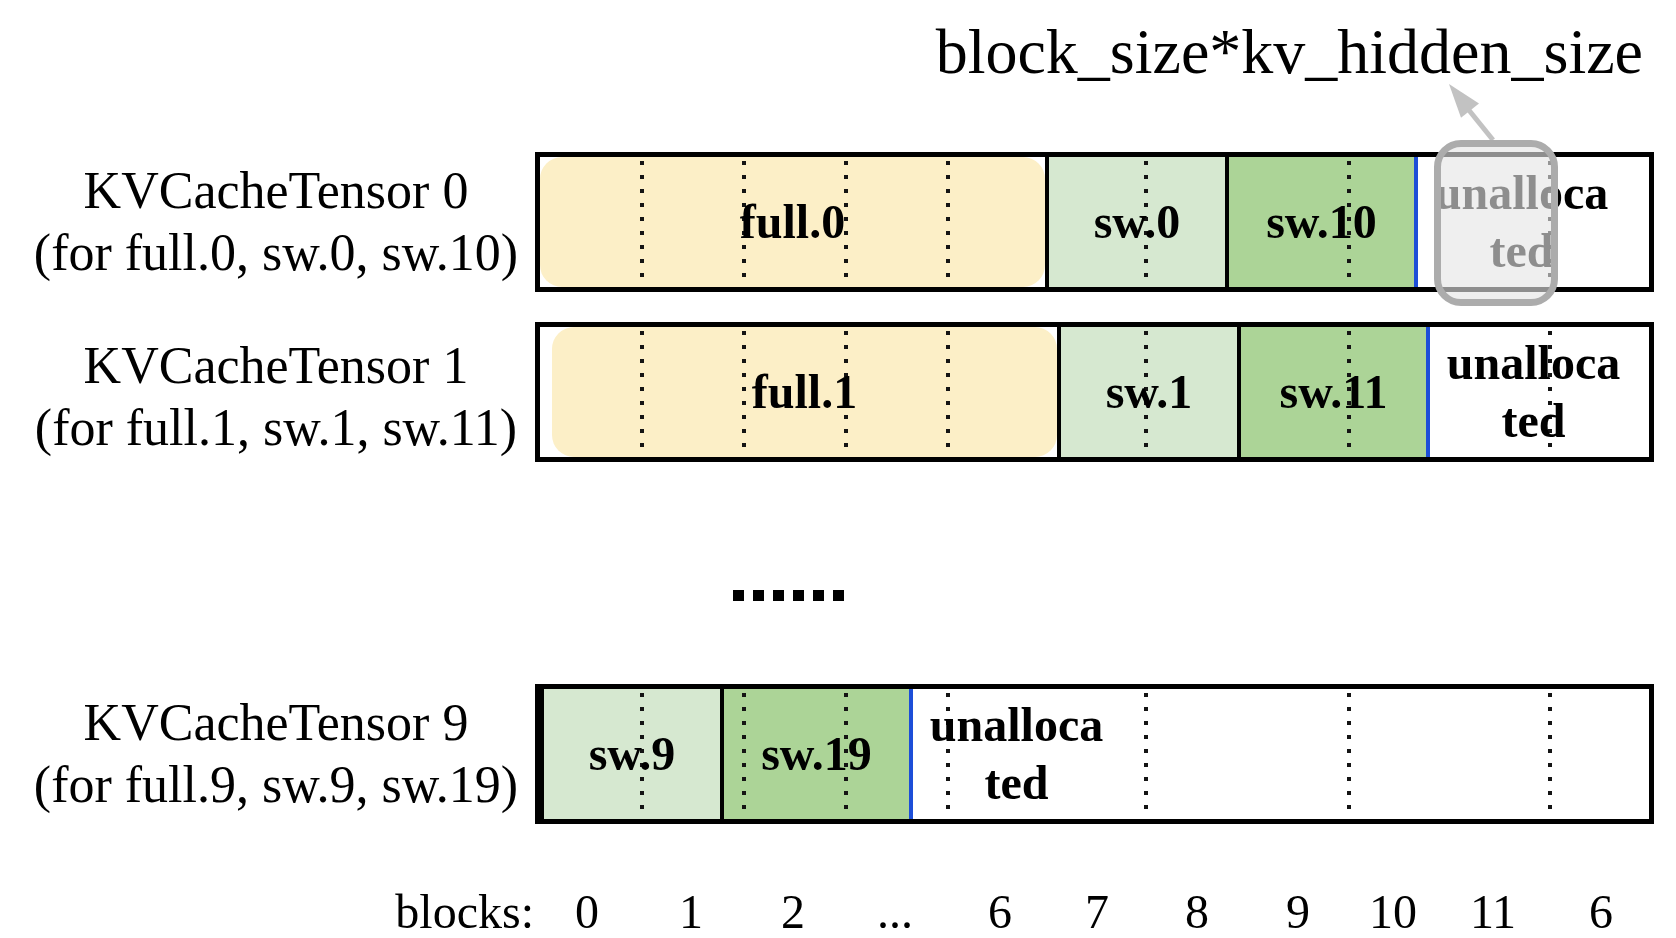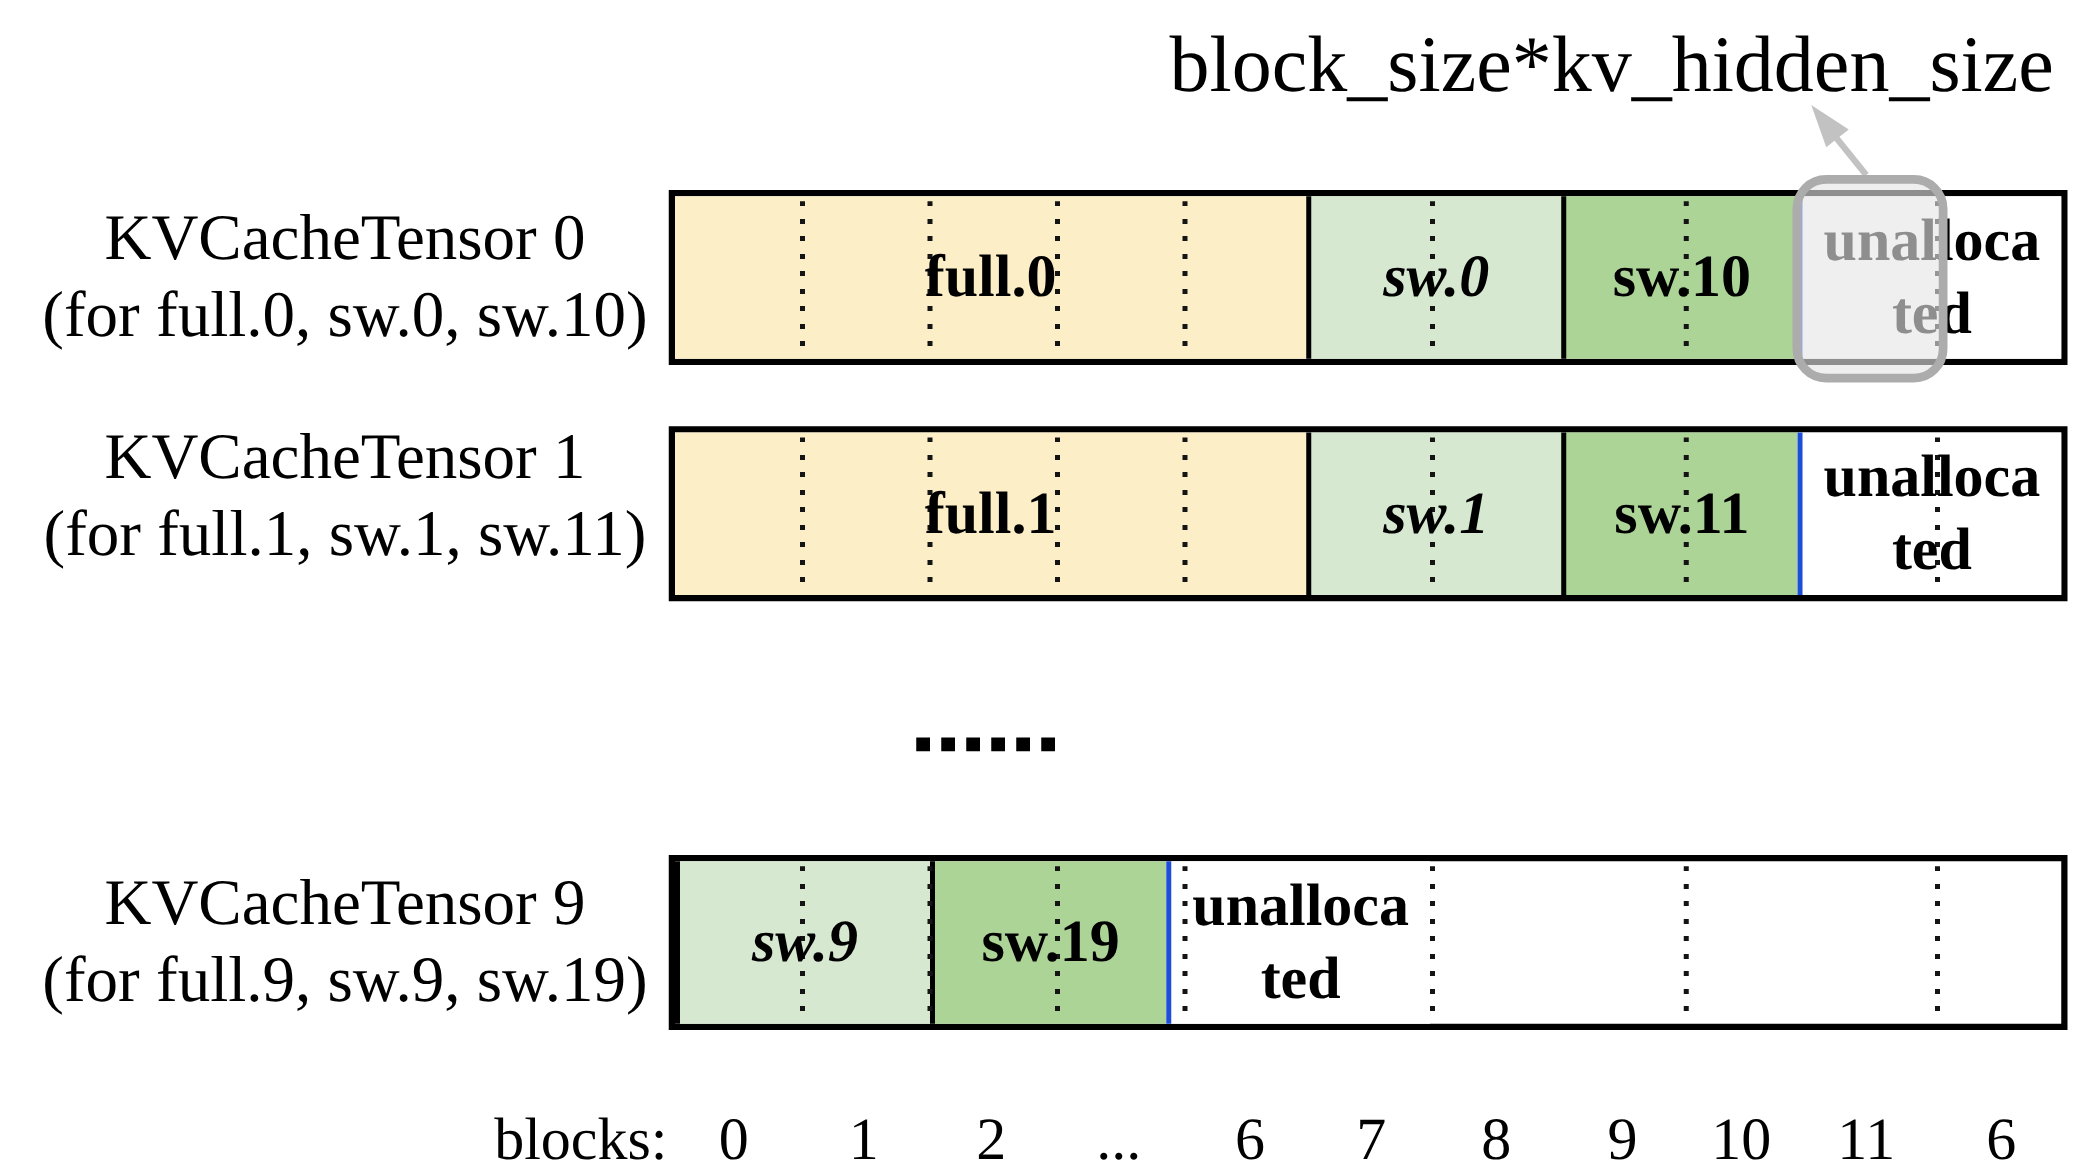"full.0" .seg-full { border-radius: none -> 22px }
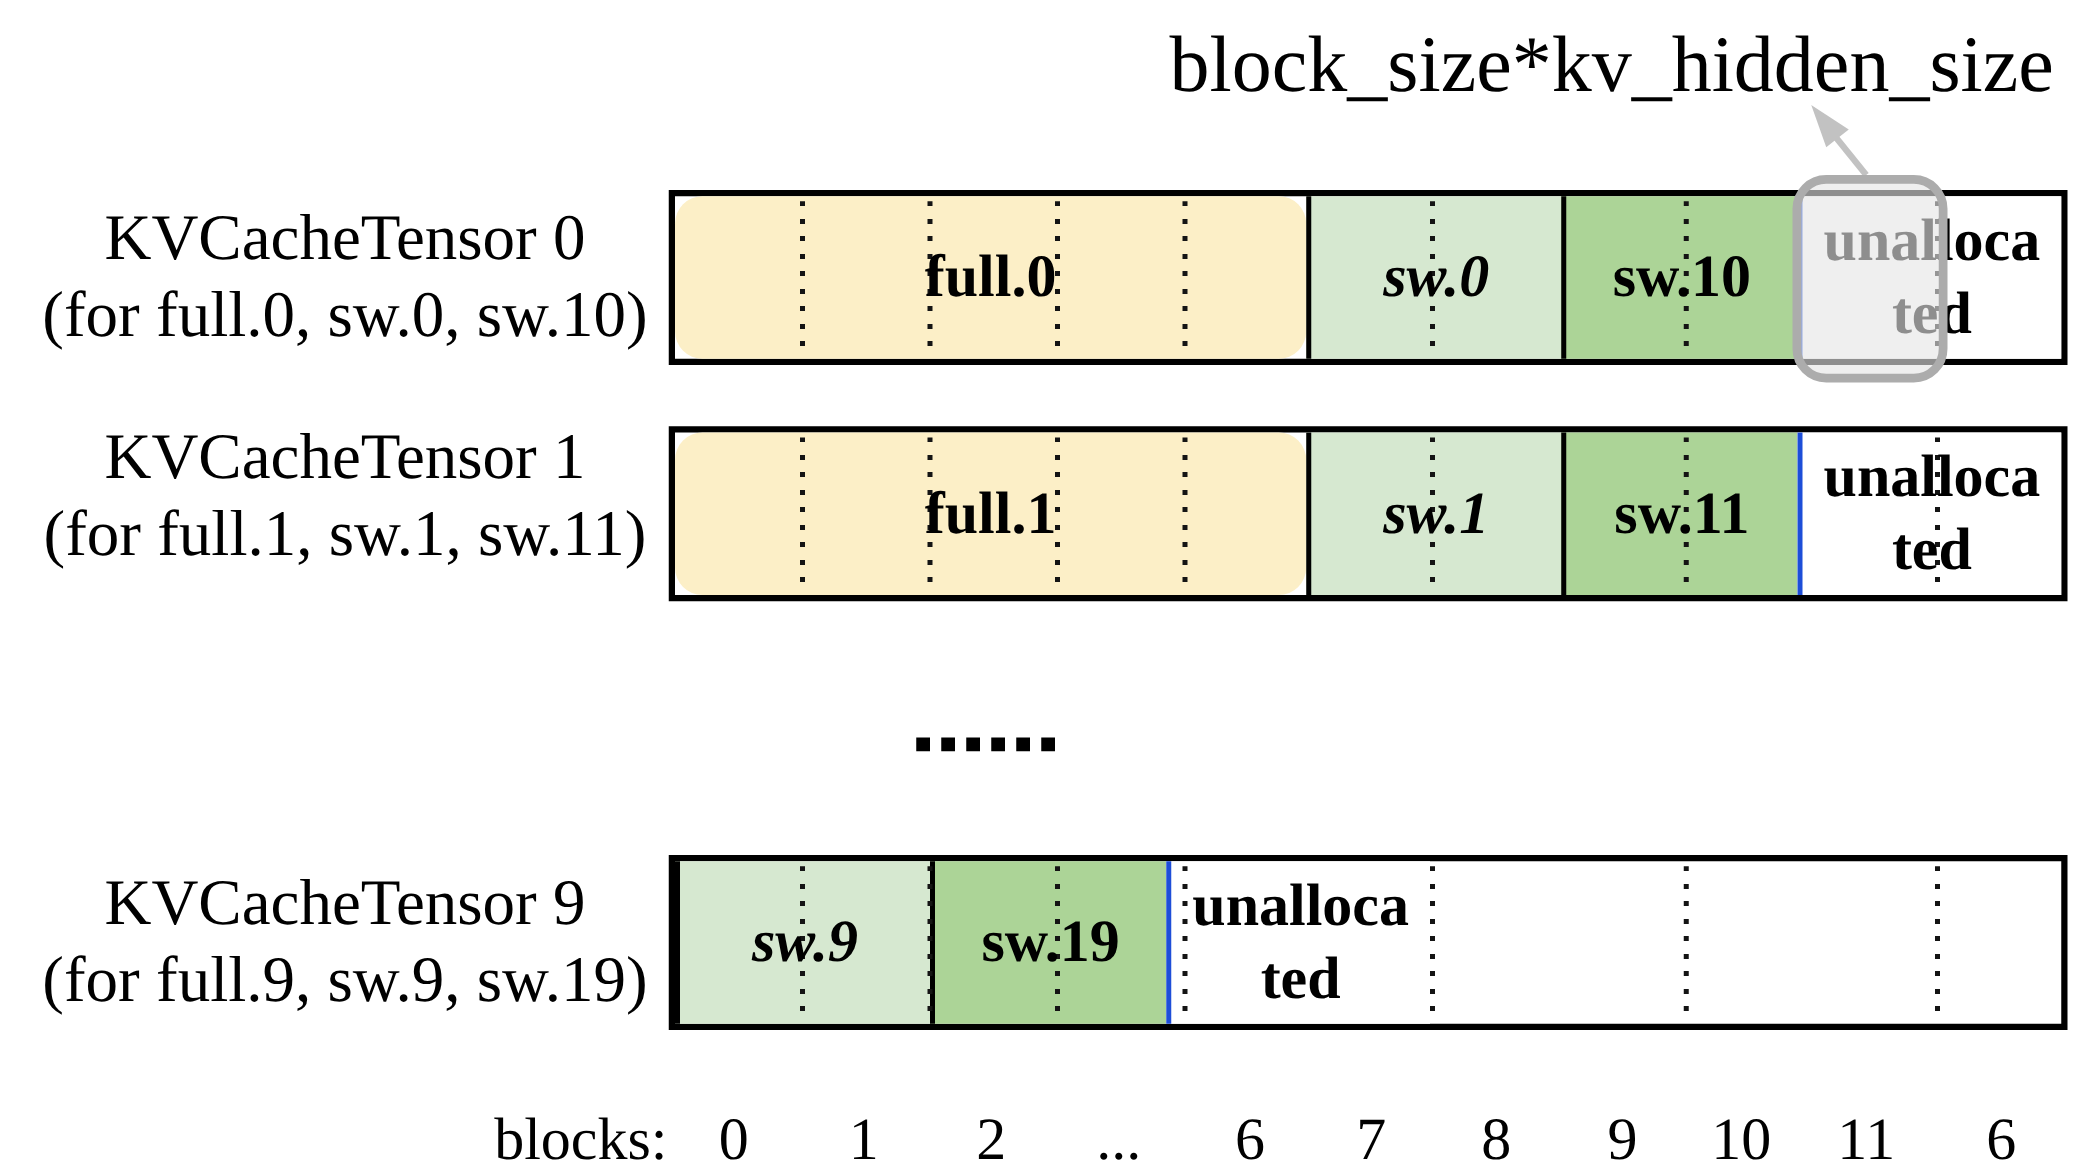"sw.0" .seg-sw { font-style: italic -> none; width: 204px -> 180px }
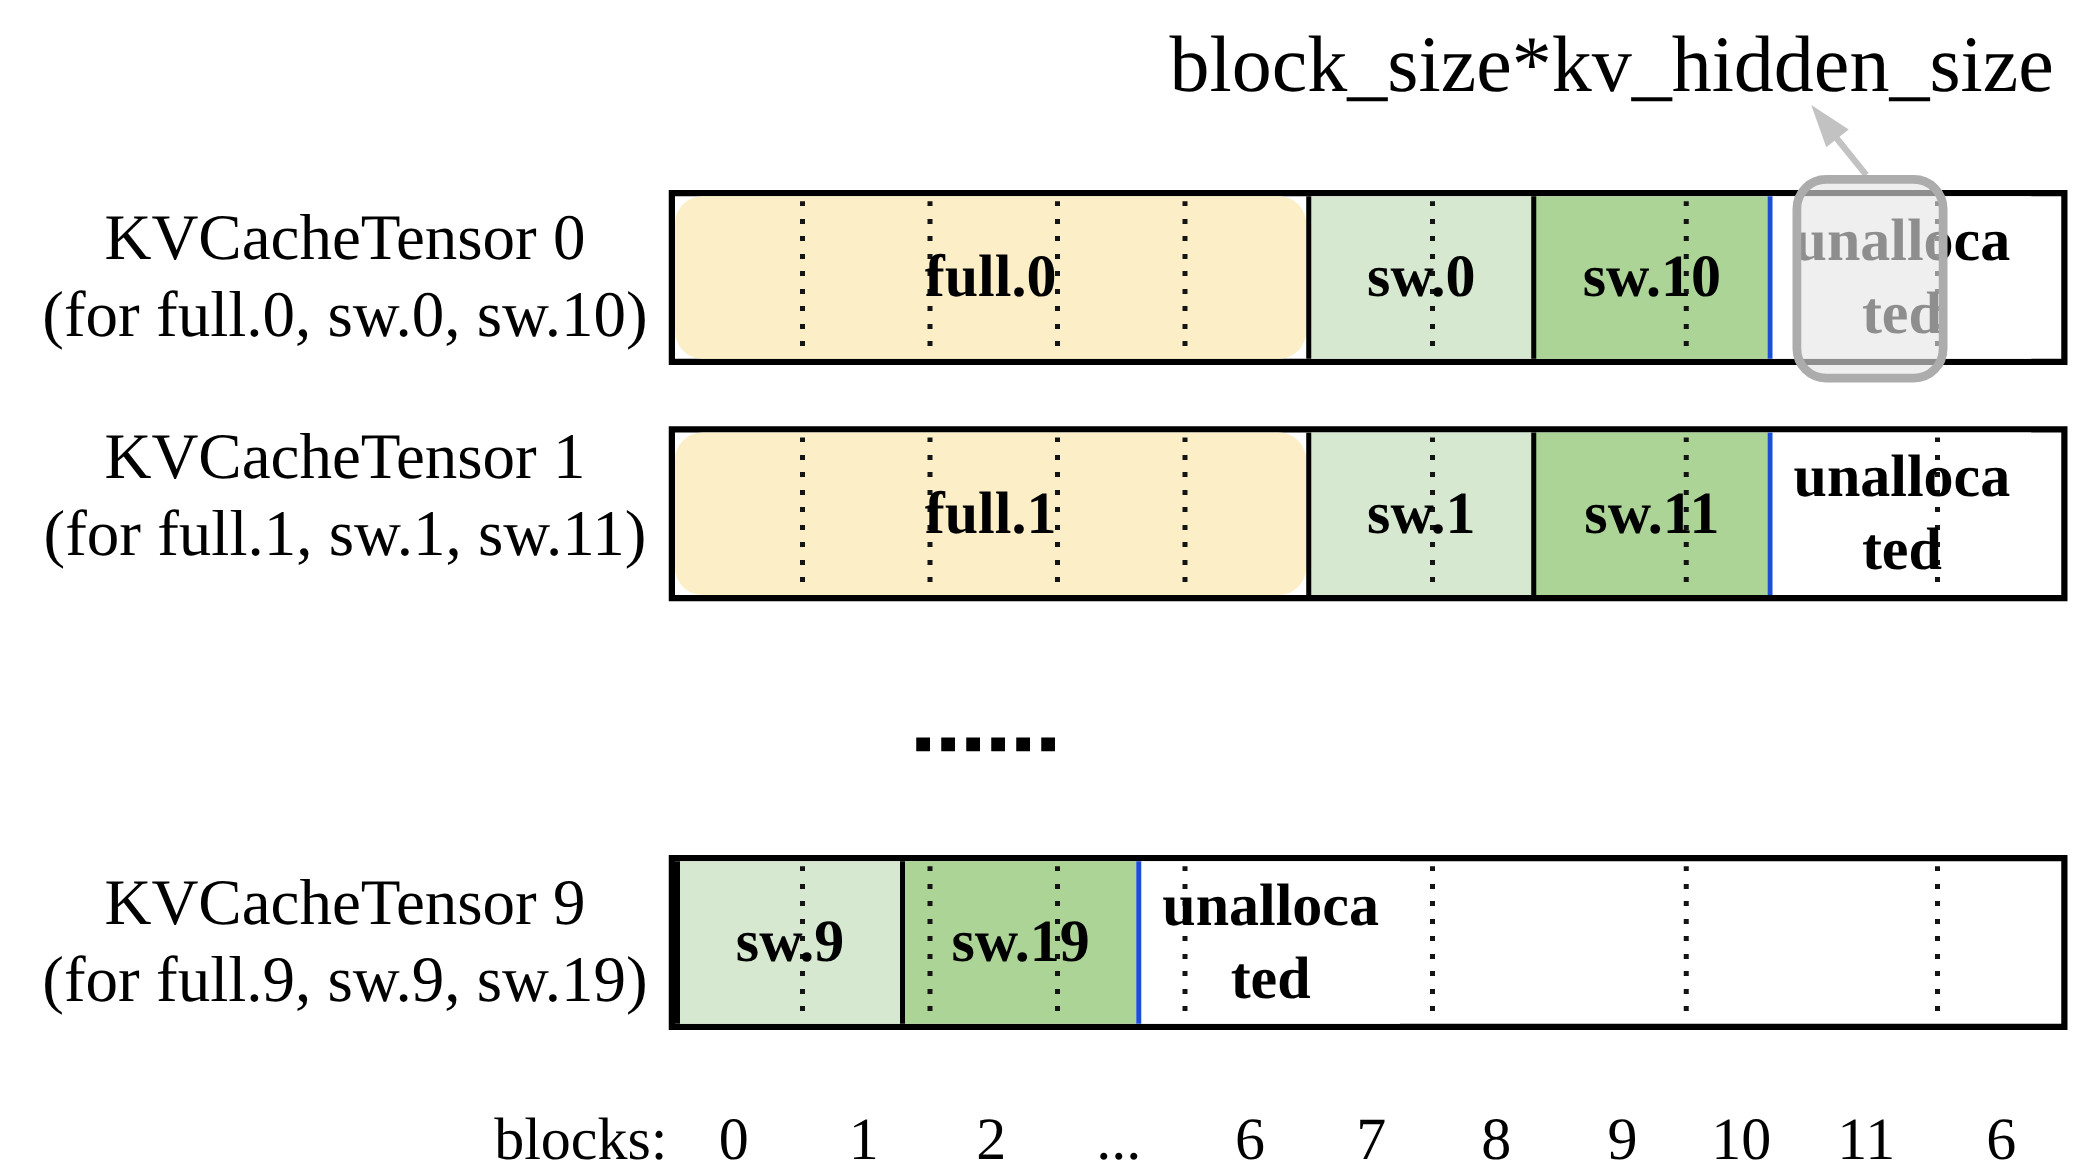"full.1" .bar-row1 { justify-content: none -> center; top: 341px -> 322px }
